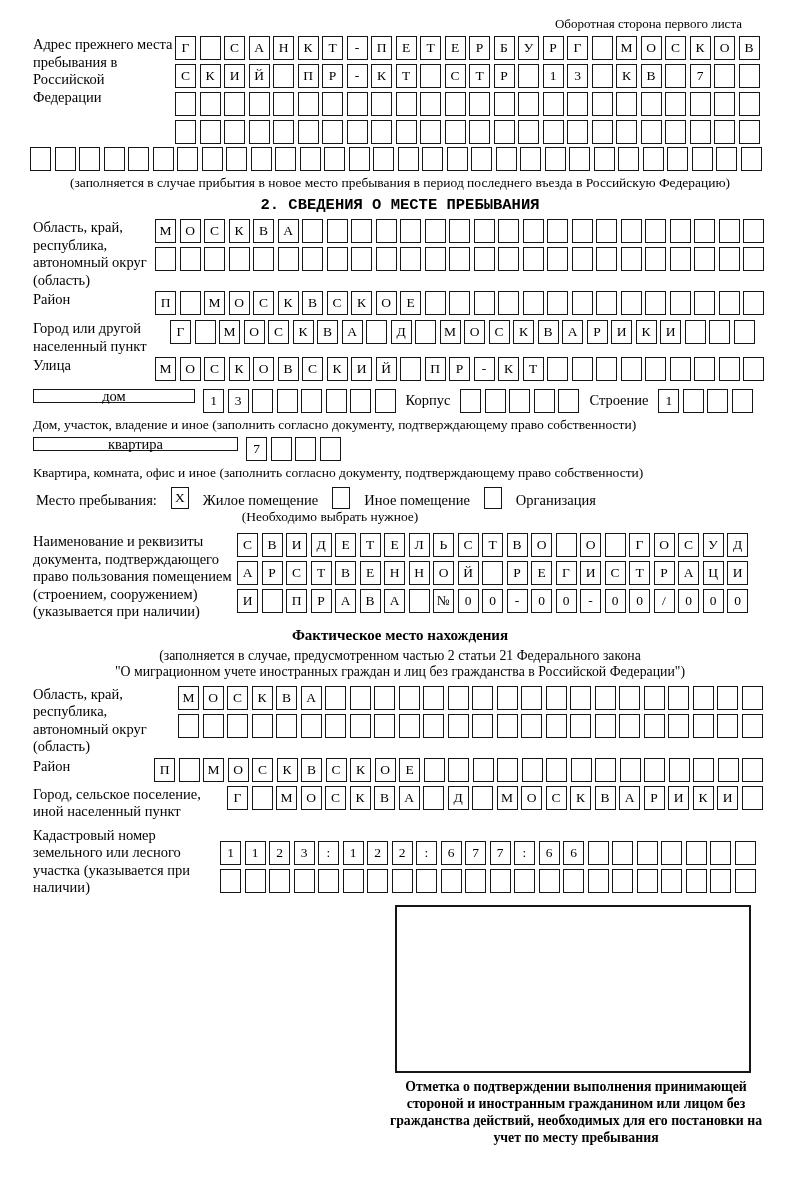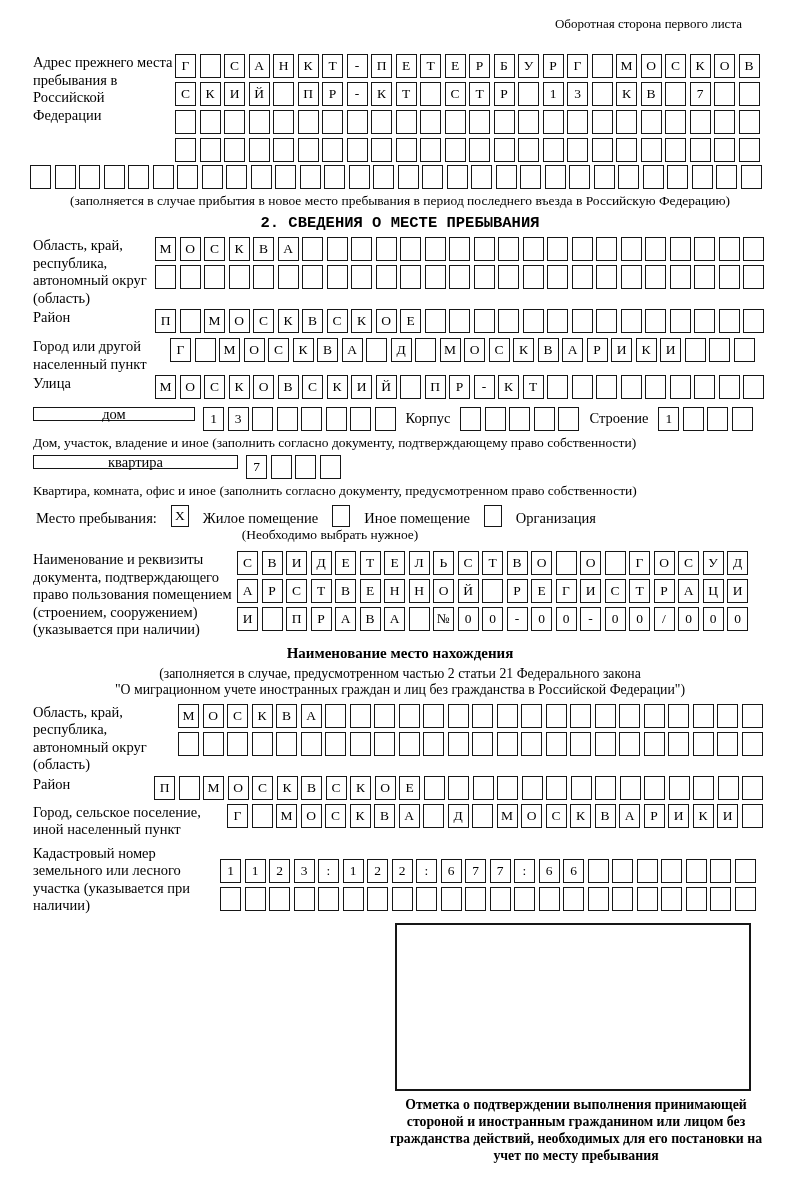"Адрес прежнего места пребывания в" div.block { margin-top: 22px -> 4px }
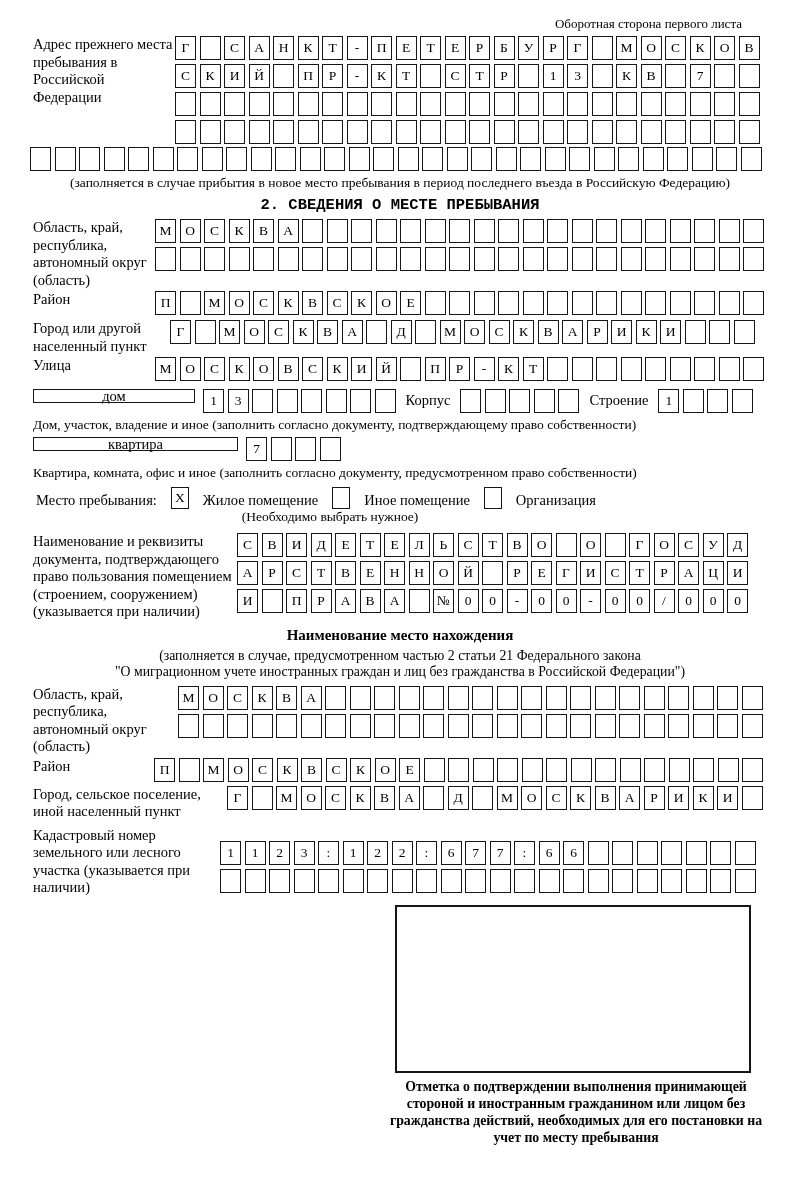"Квартира, комната, офис и иное" div.note { text: предусмотренном -> подтверждающему }
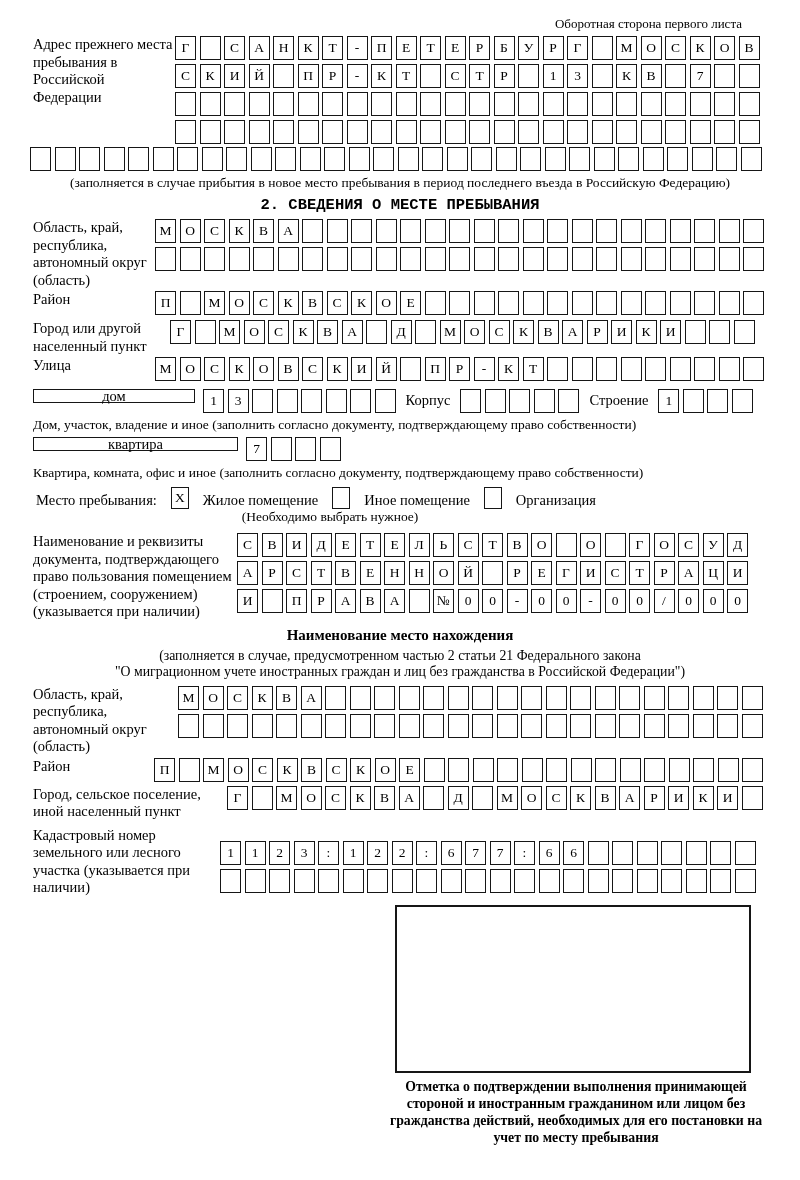"Наименование место нахождения" div.fact-title { text: Наименование -> Фактическое }
